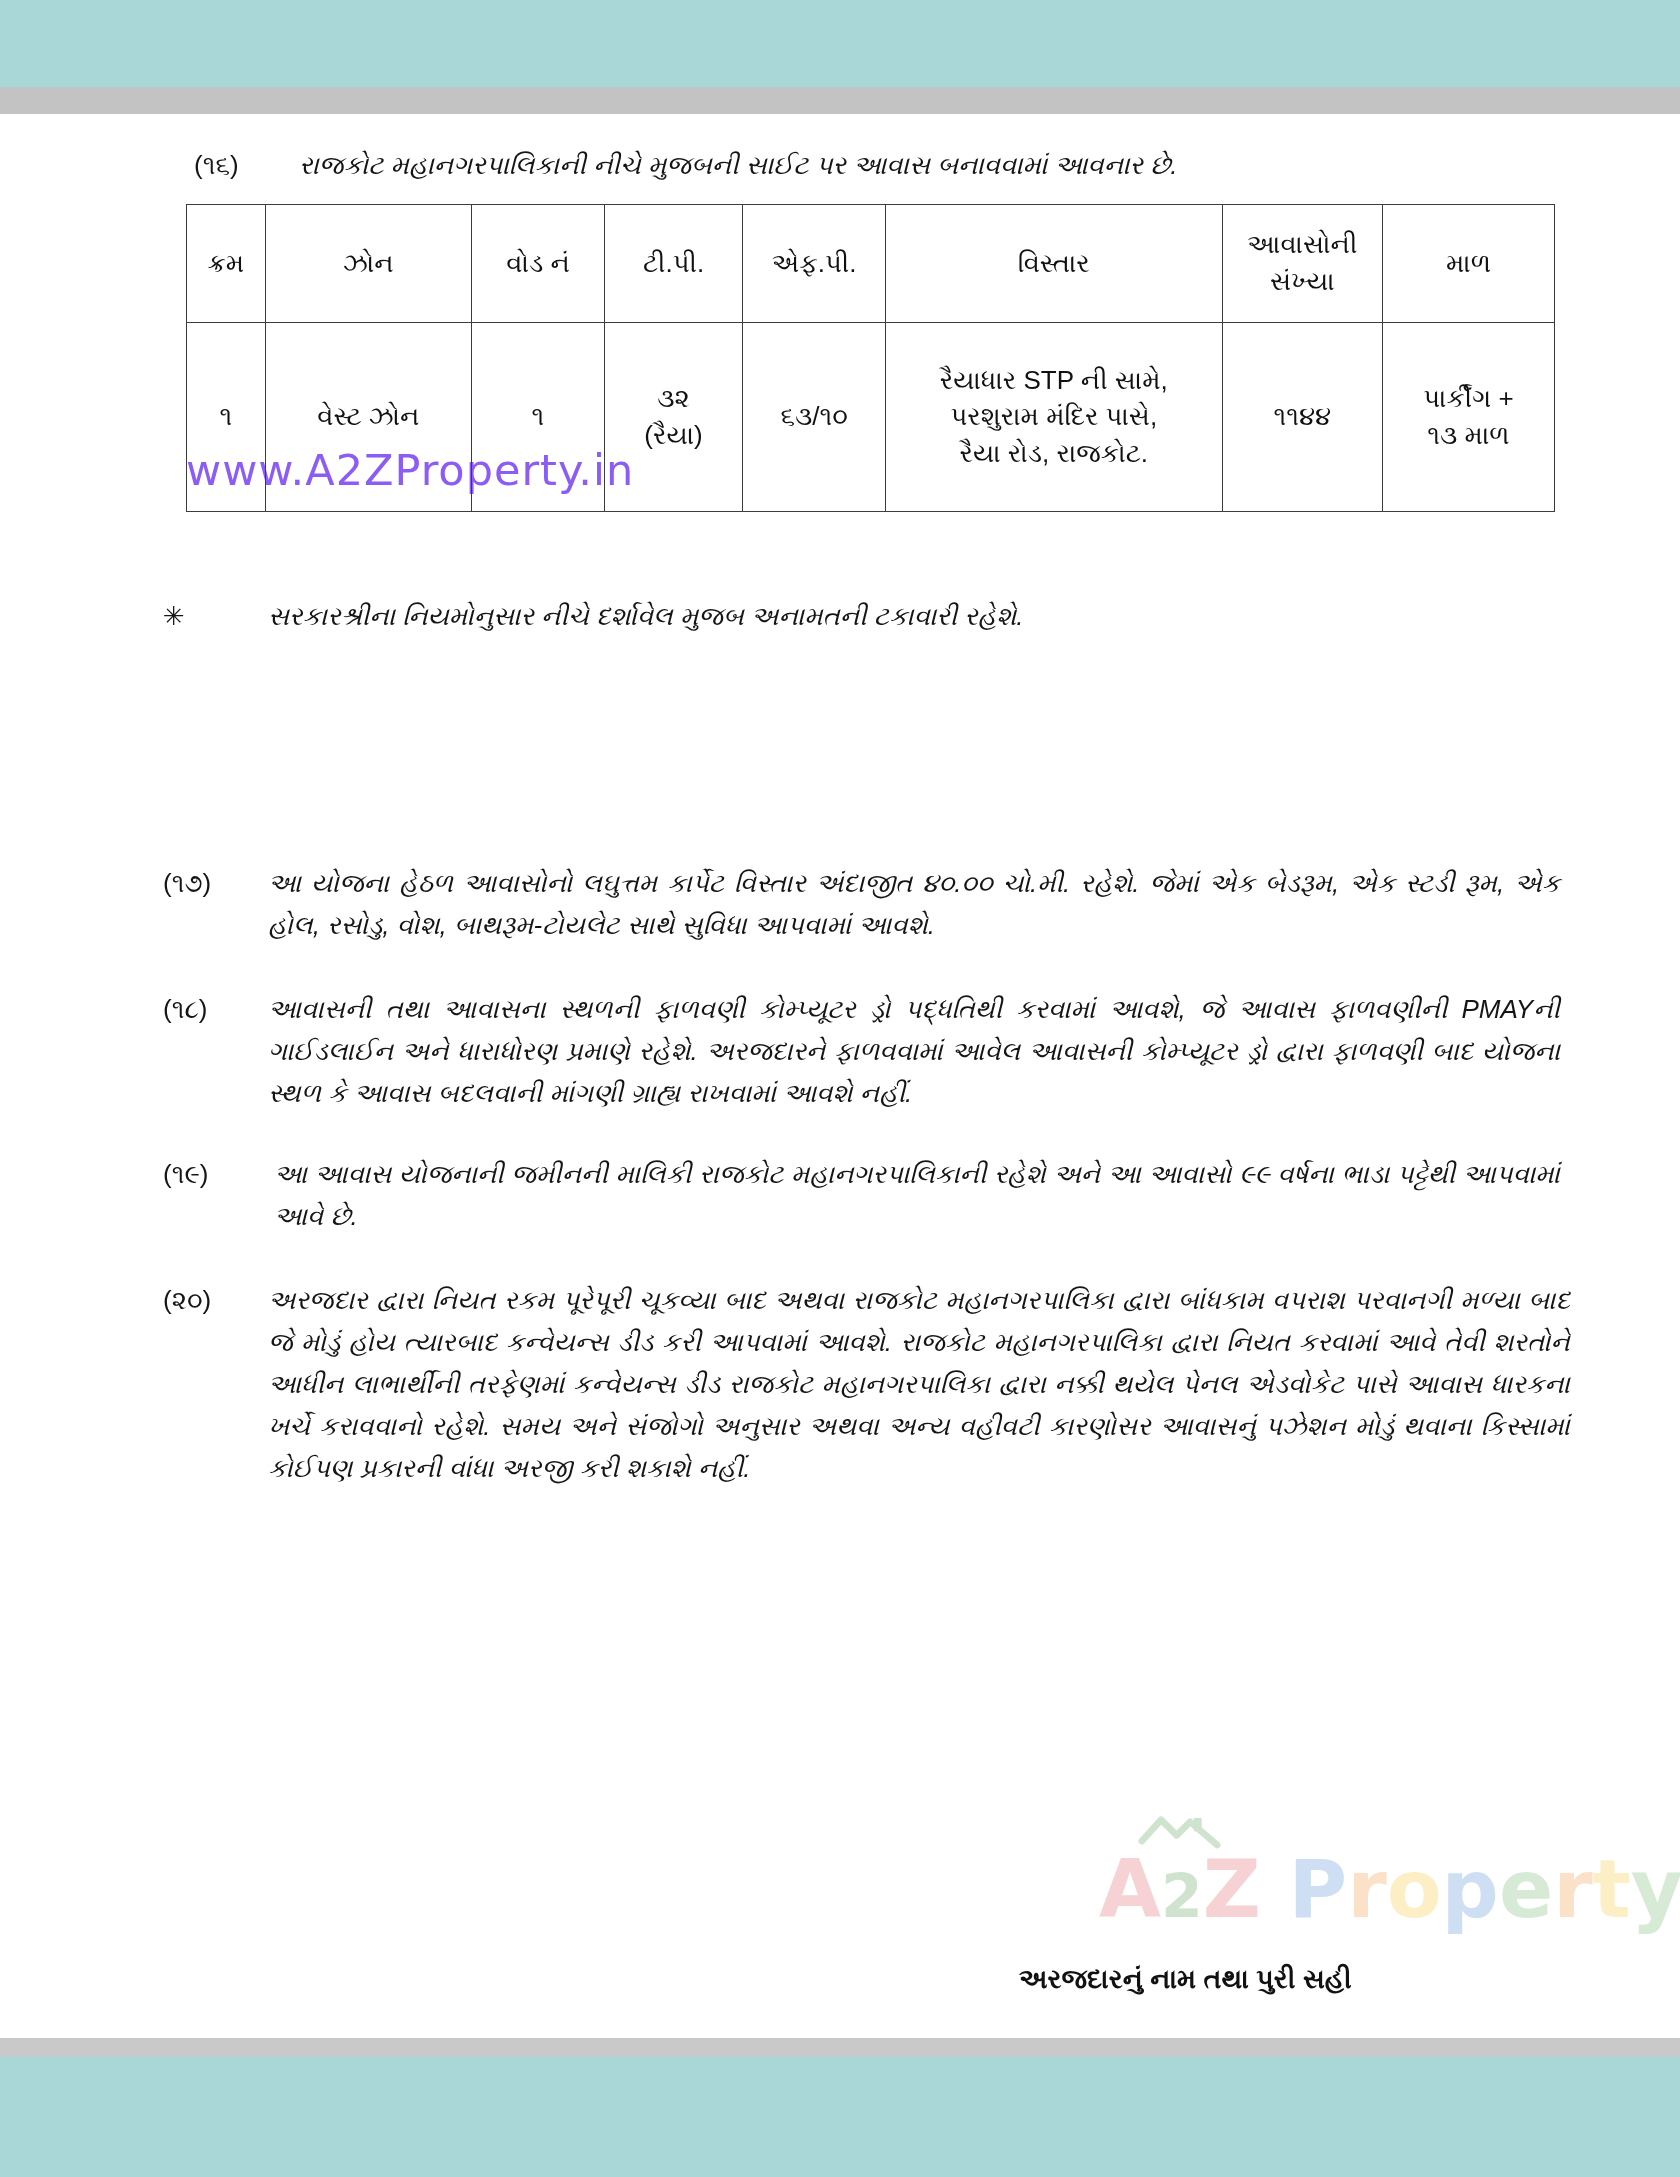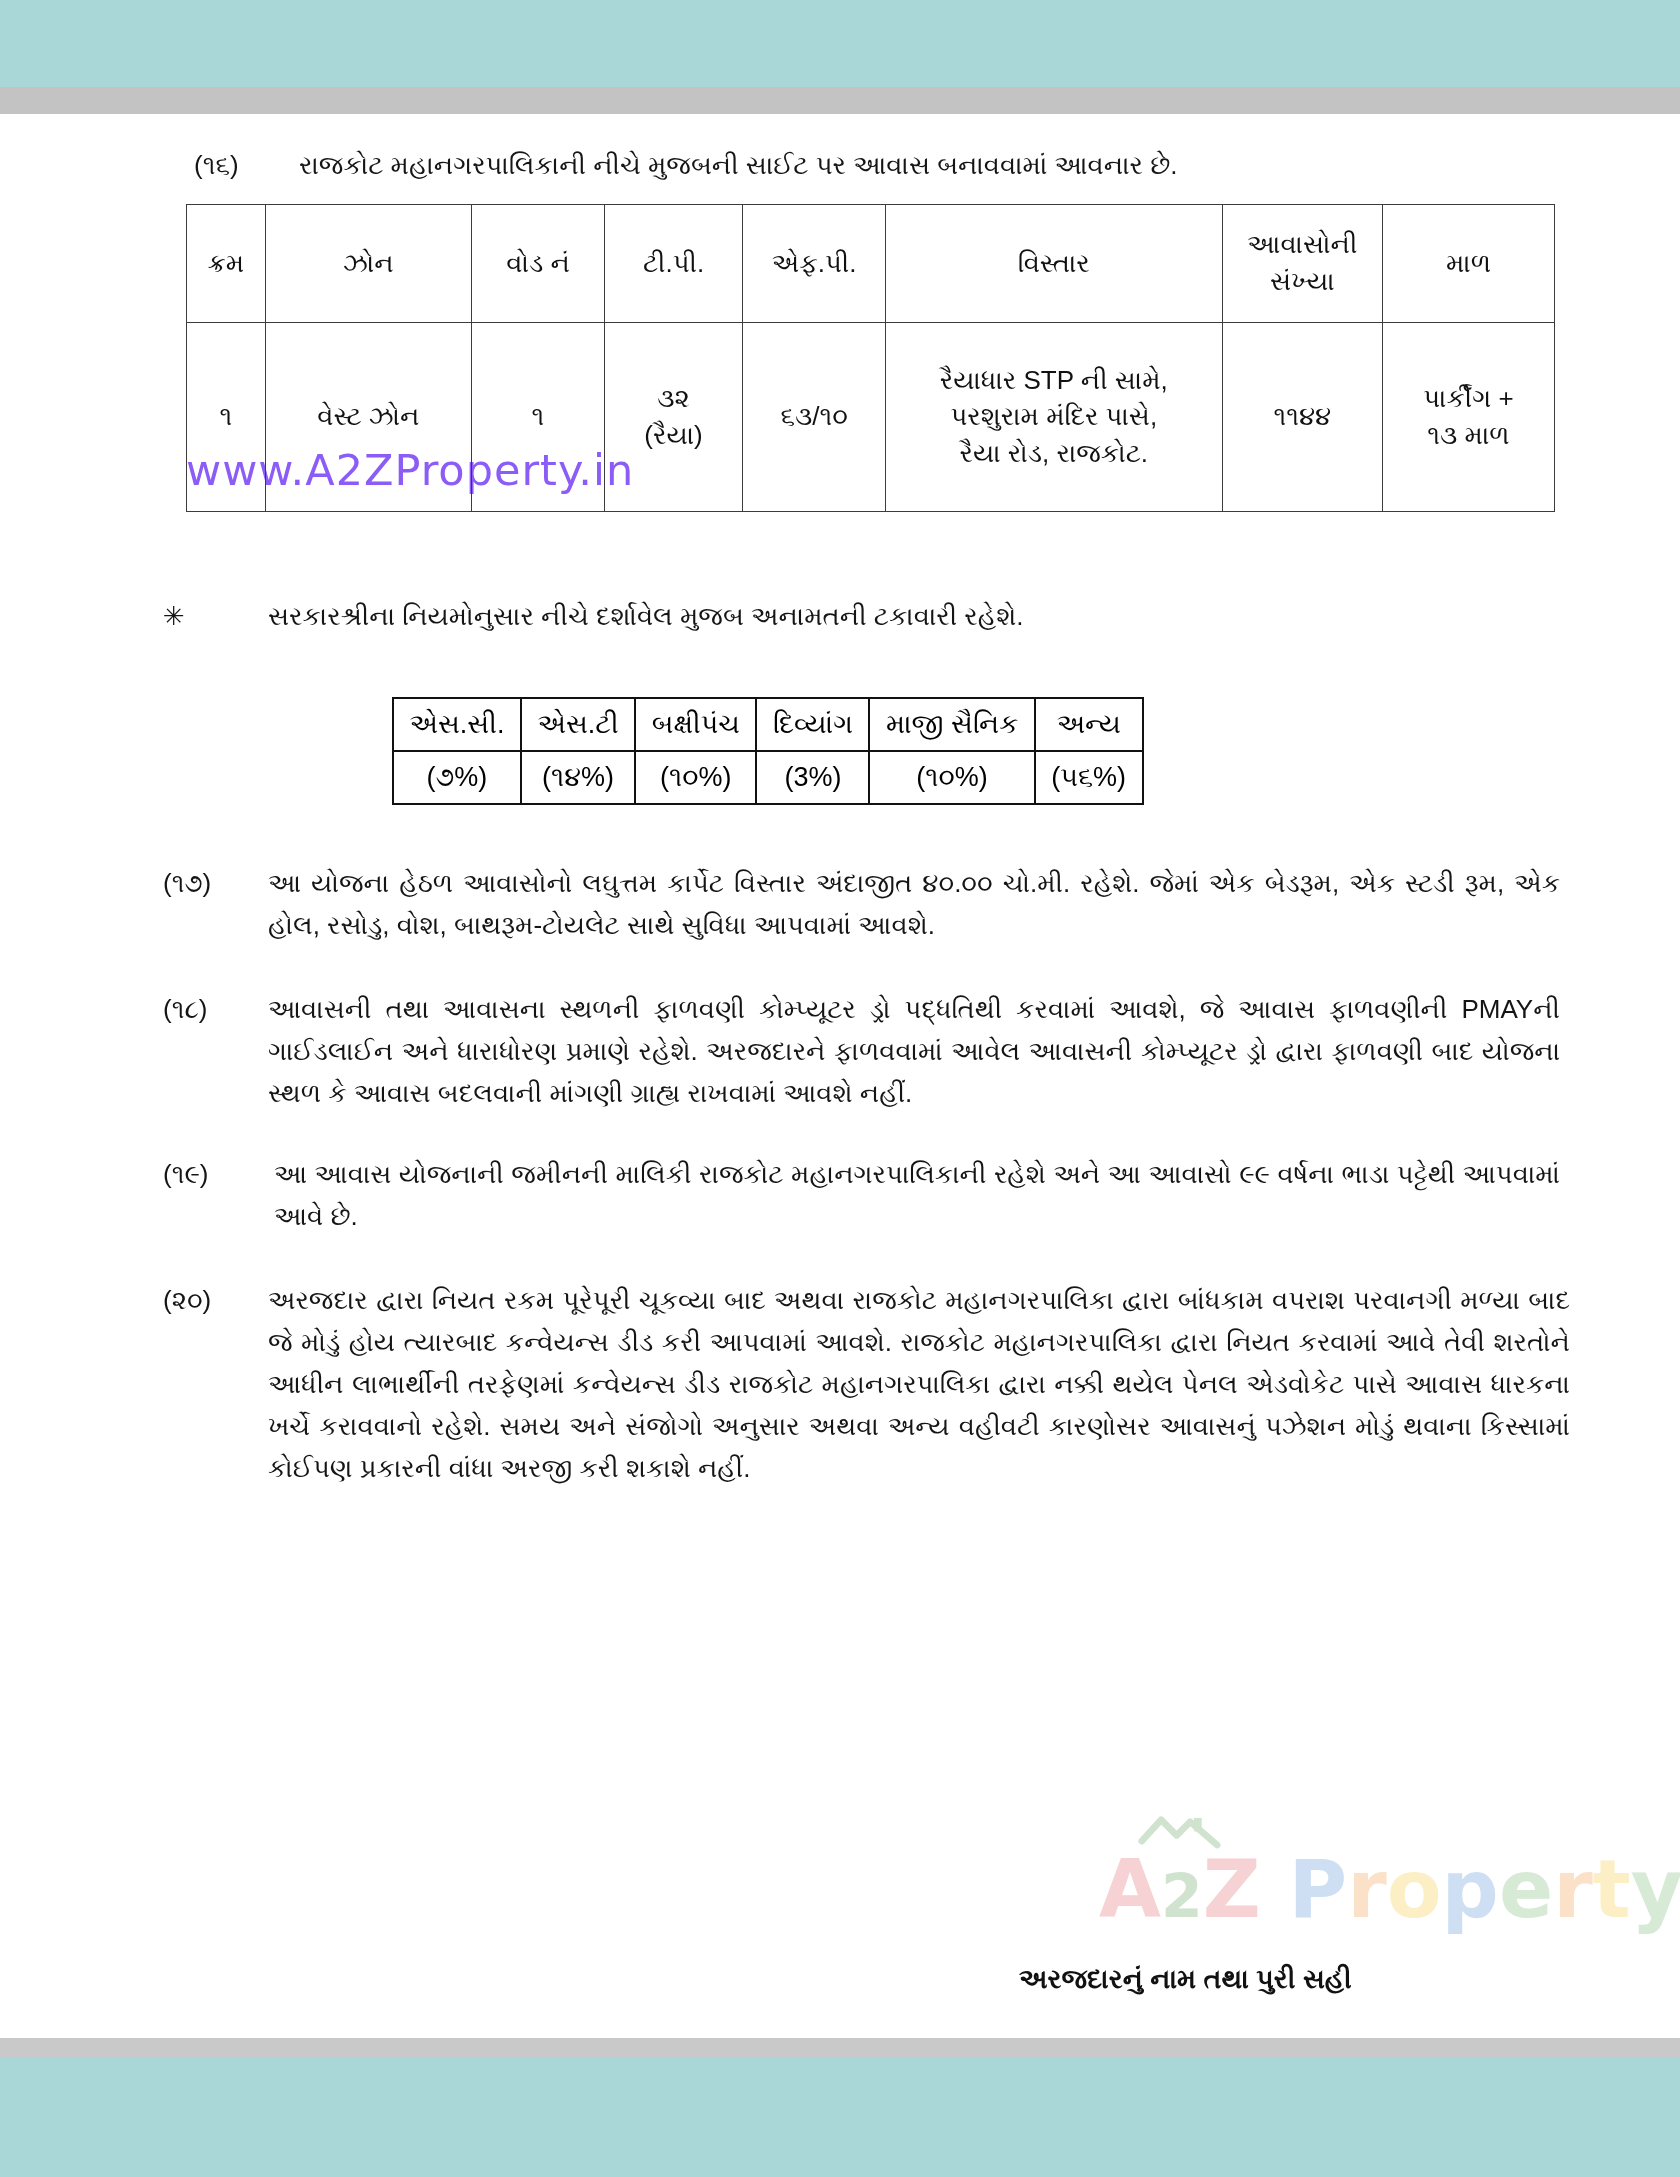"રાજકોટ મહાનગરપાલિકાની નીચે મુજબની સાઈટ" .clause .body { font-style: none -> italic }
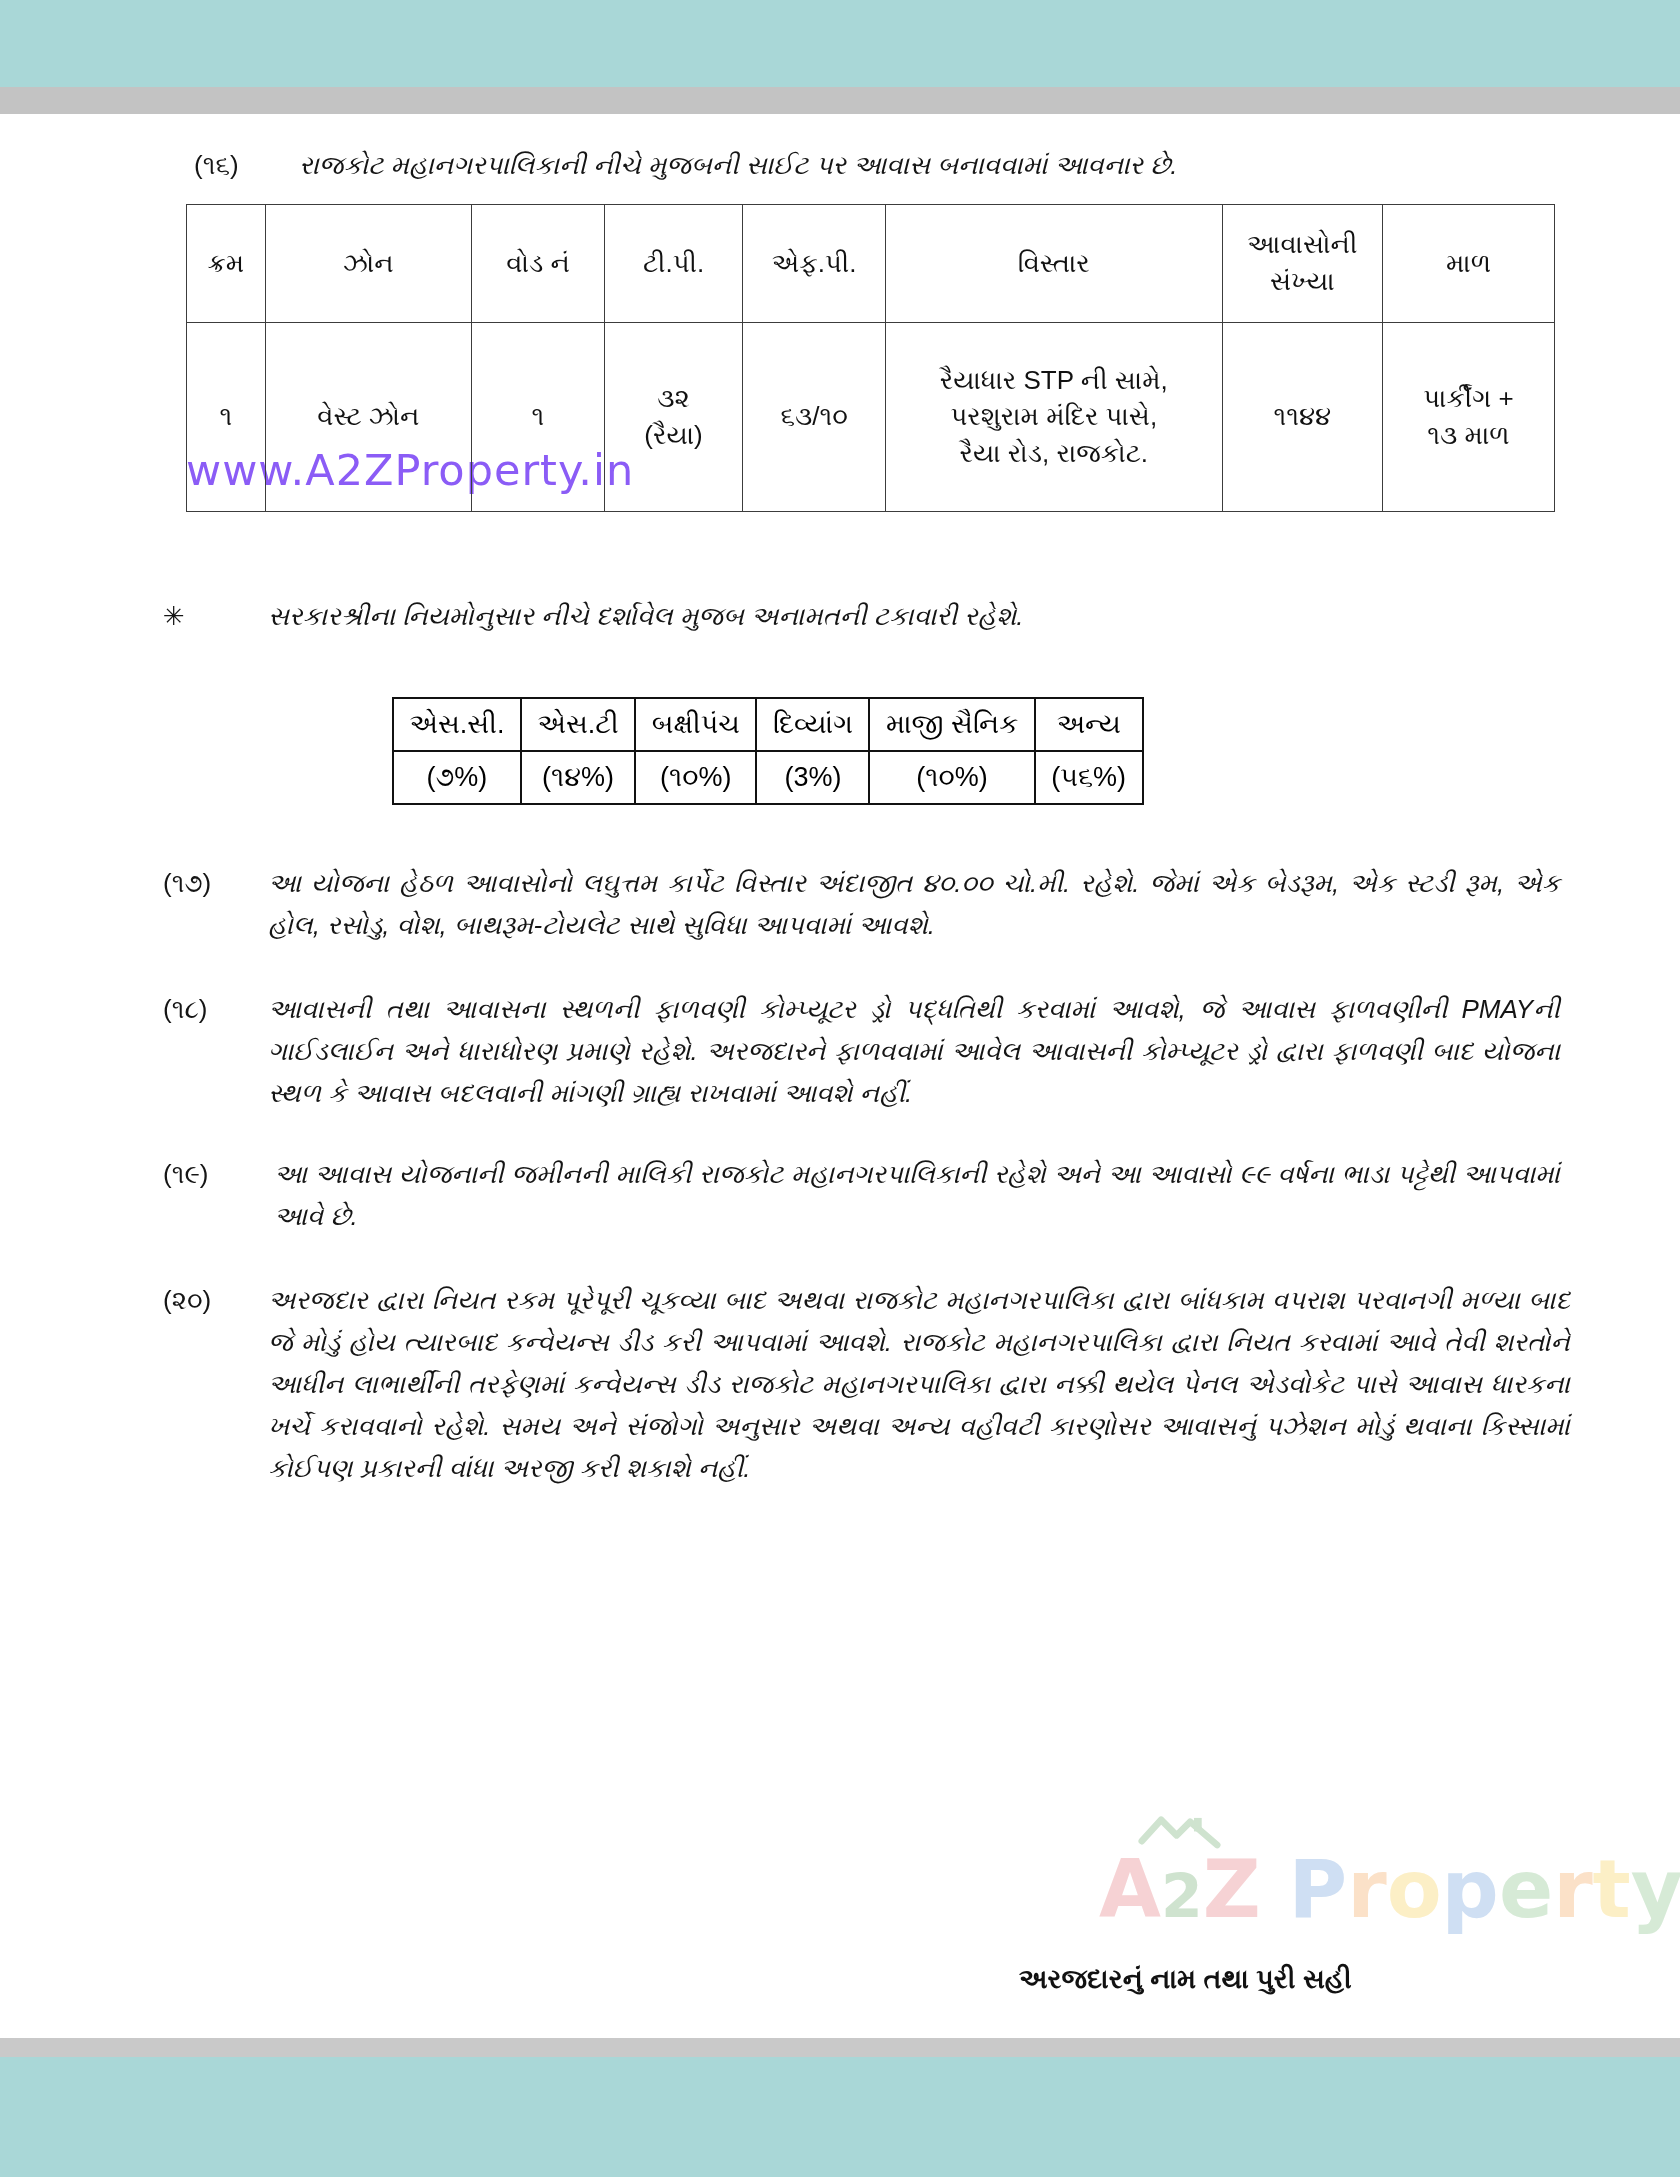"એસ.સી." table.res-table { html: <table> <tbody> <tr> <td>એસ.સી.</td> <td>એસ.ટી</td> <td>બક્ષીપંચ</td> <td>દિવ્યાંગ</td> <td>માજી સૈનિક</td> <td>અન્ય</td> </tr> <tr> <td>(૭%)</td> <td>(૧૪%)</td> <td>(૧૦%)</td> <td>(3%)</td> <td>(૧૦%)</td> <td>(૫૬%)</td> </tr> </tbody> </table> -> none }
